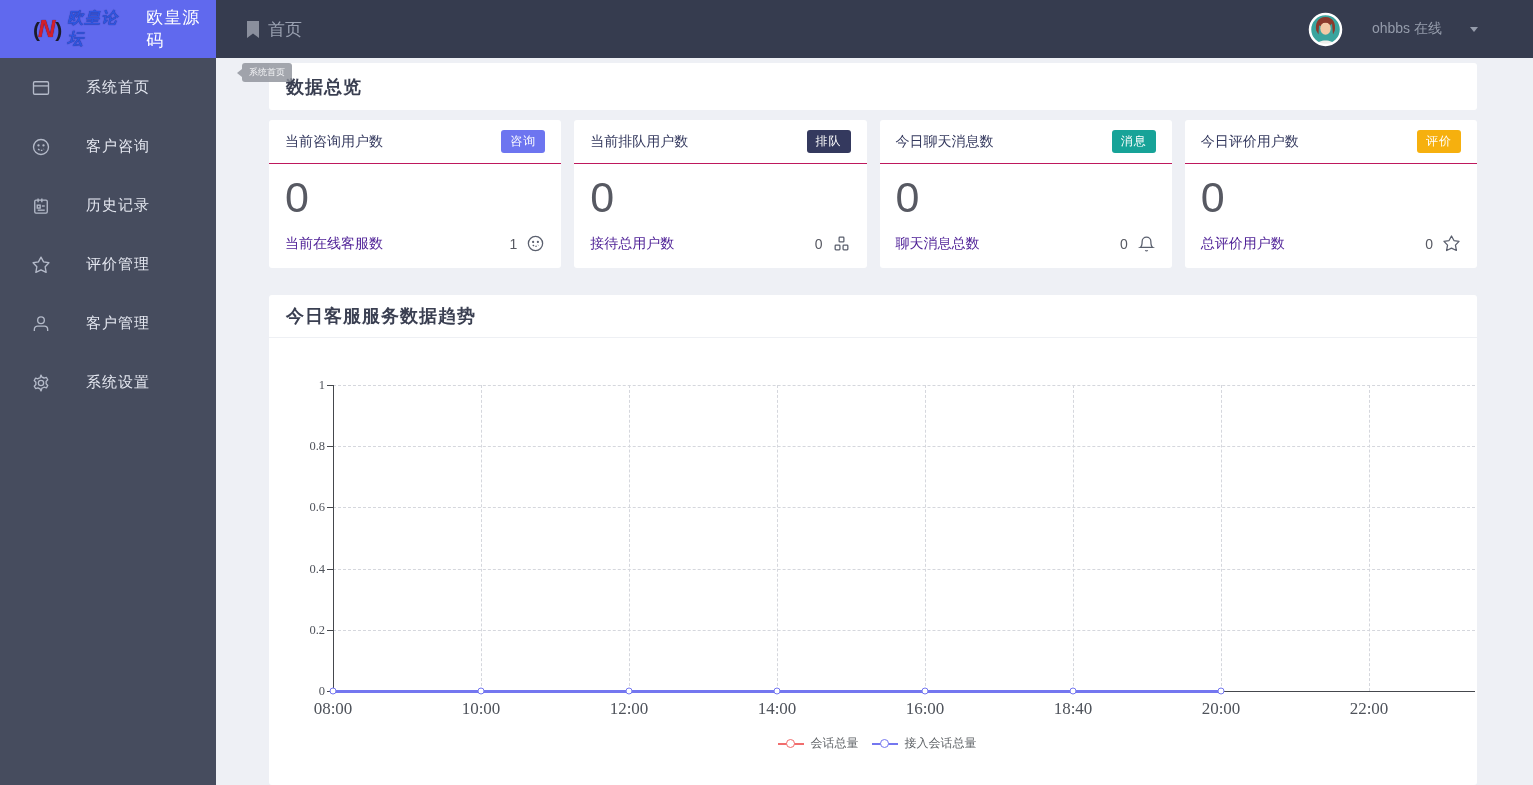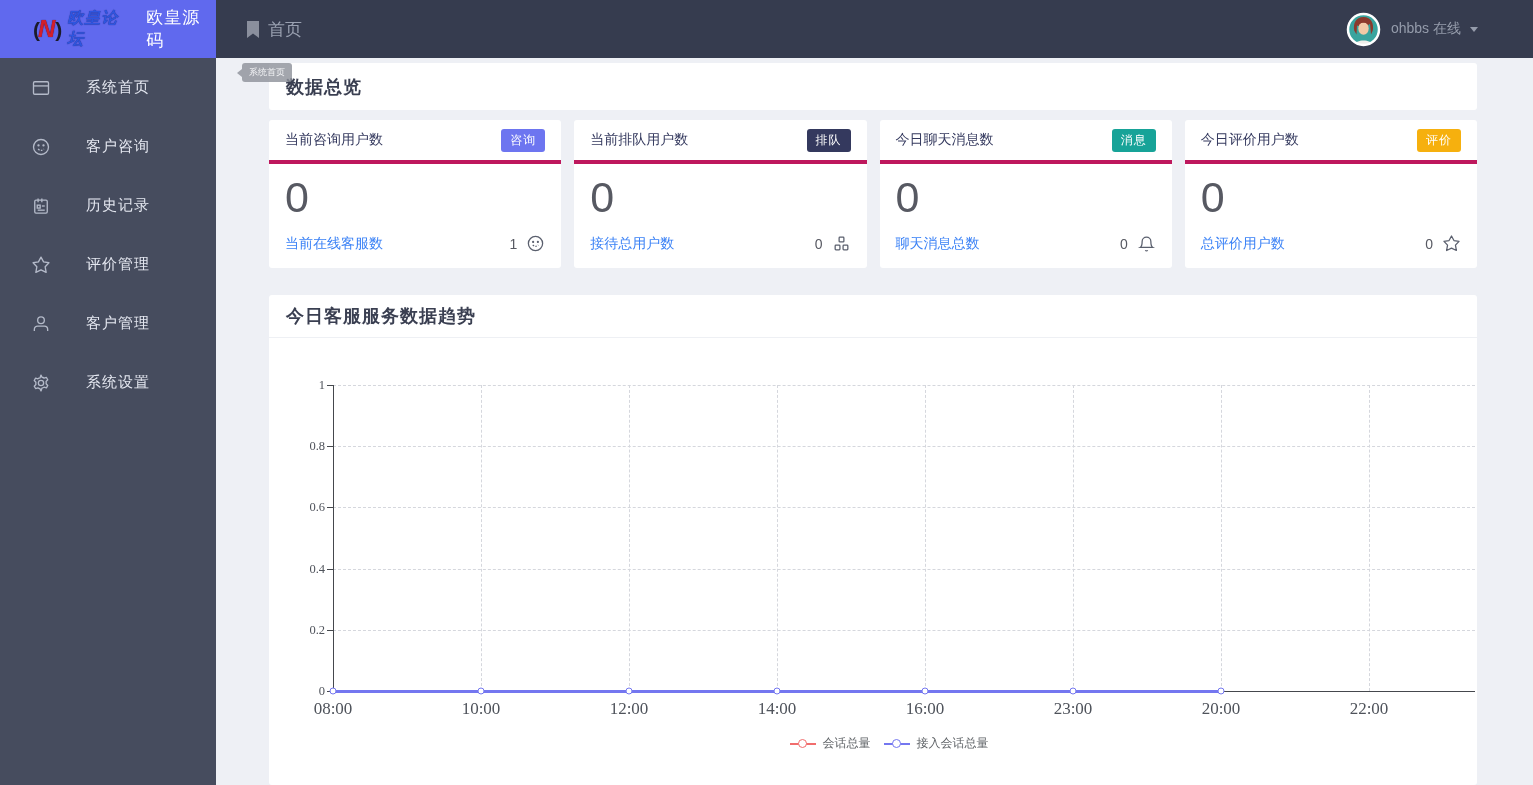"ohbbs 在线" .top-user { gap: 9px -> 28px }
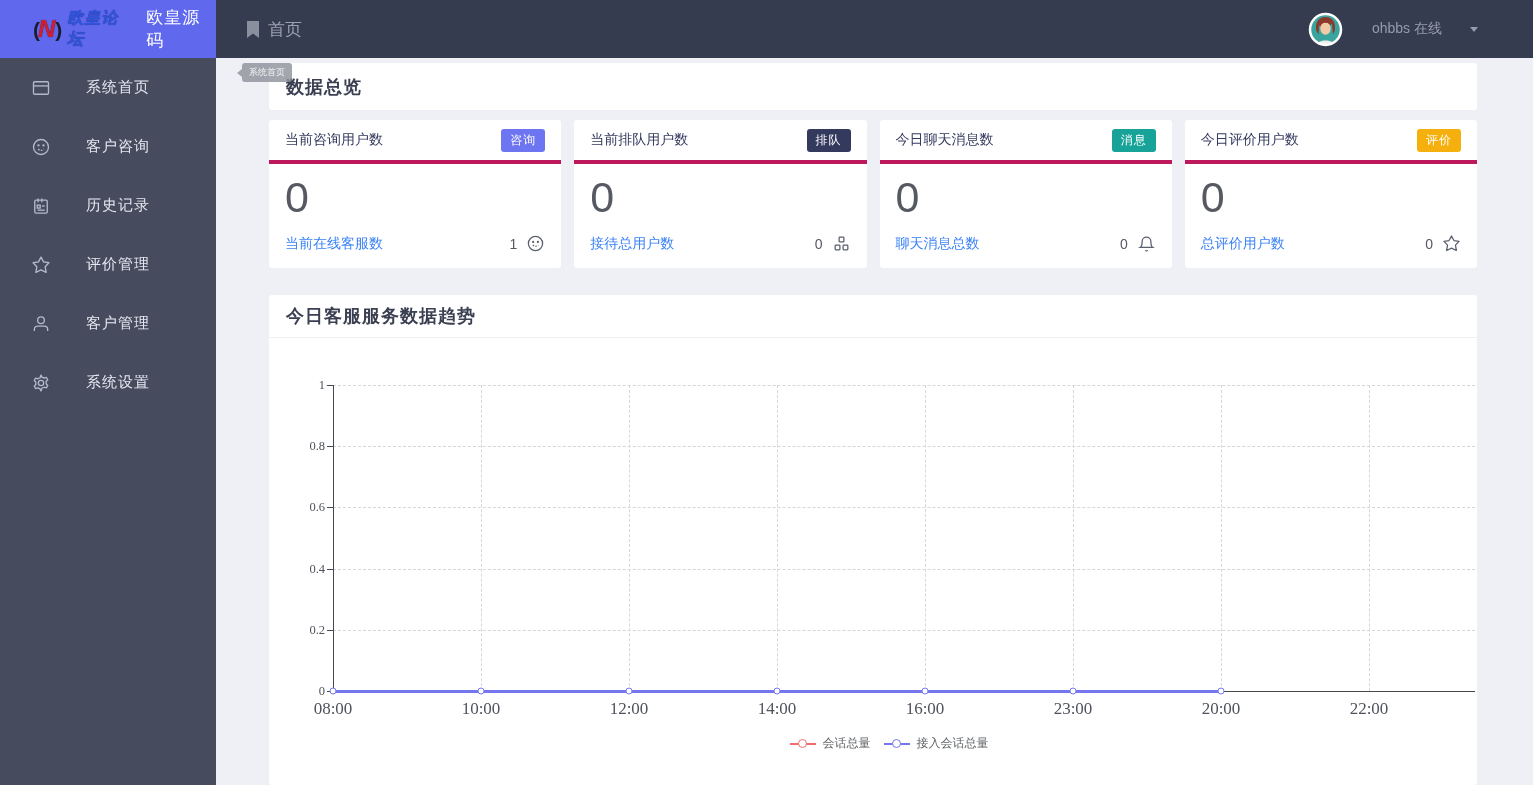"当前咨询用户数" .stat-head { border-bottom: 4px solid #be185d -> 1px solid #be185d }
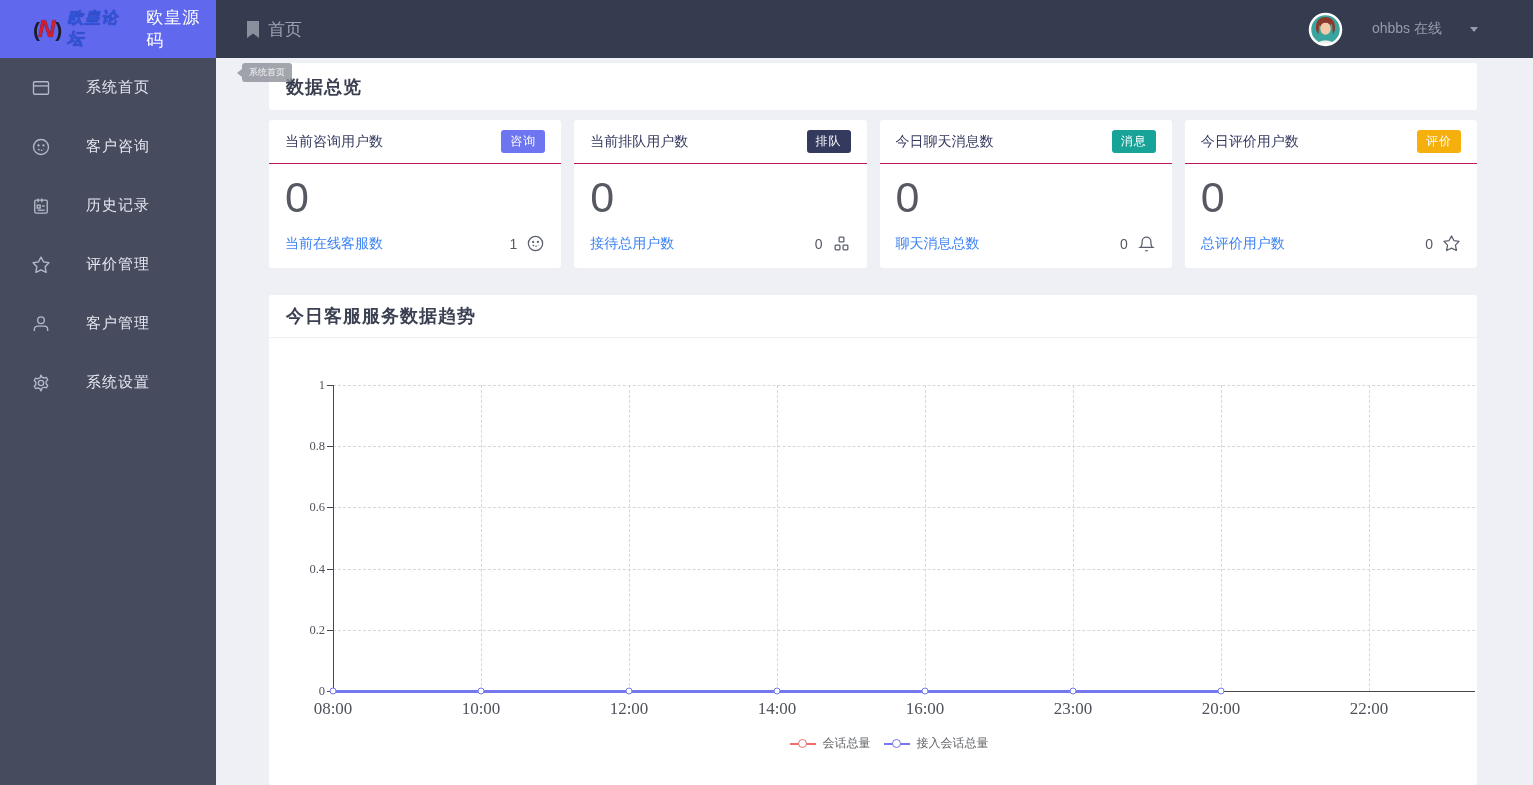"当前在线客服数" .foot-label { color: #3b82f6 -> #4c1d95 }
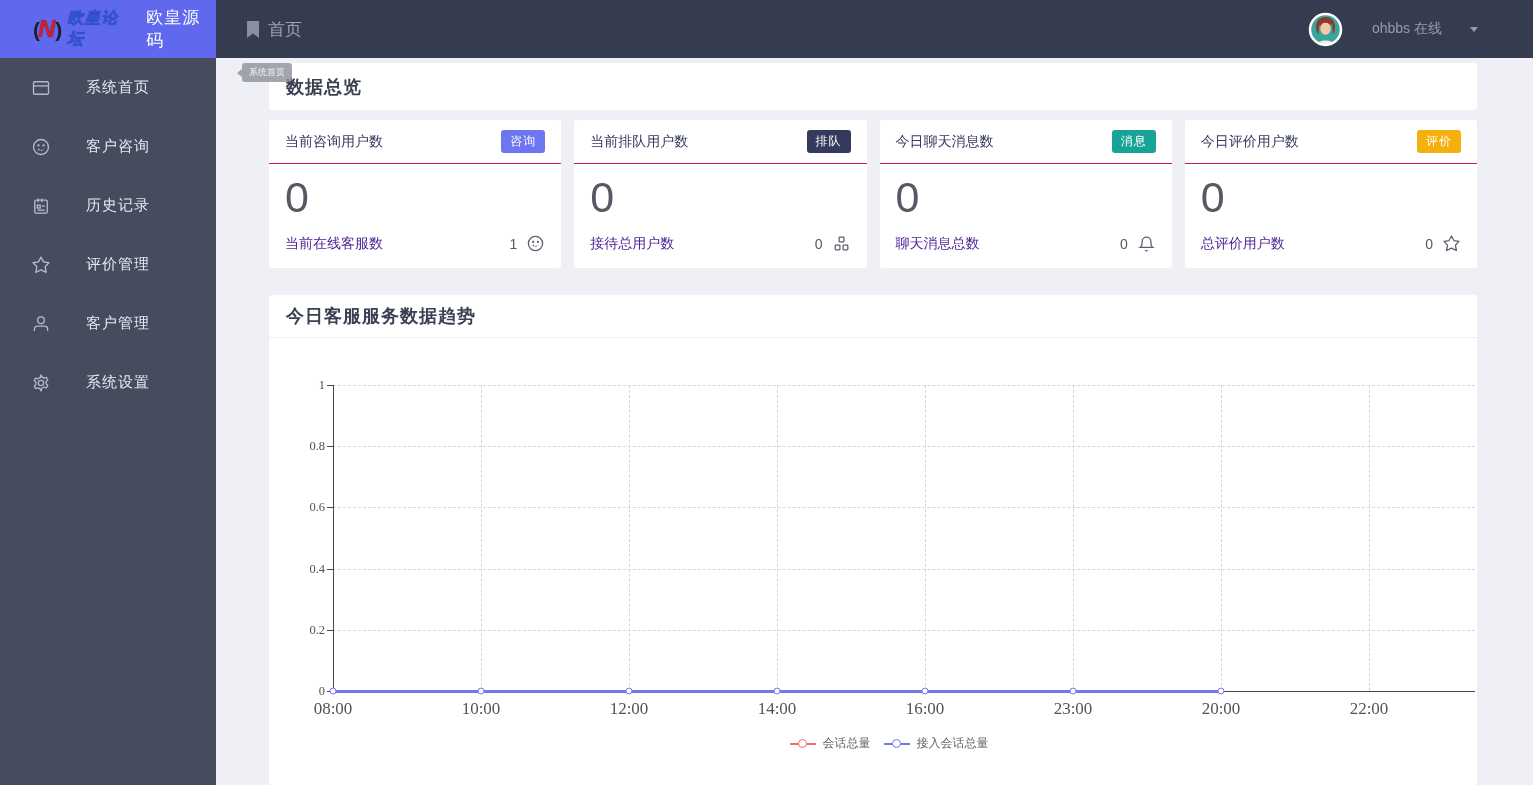"23:00" span.xl { text: 23:00 -> 18:40 }
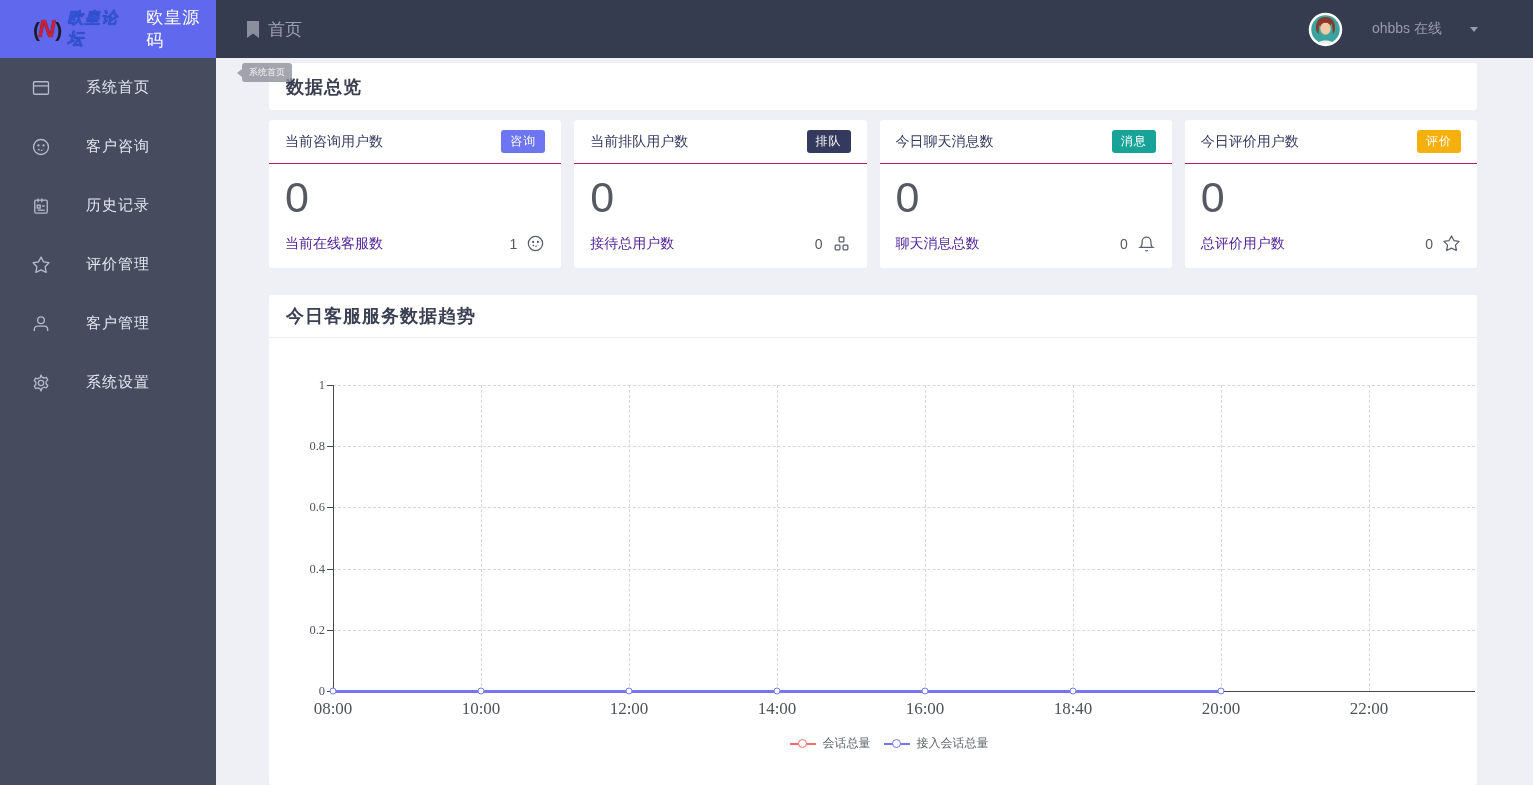"会话总量" .legend { left: 16px -> 4px }
